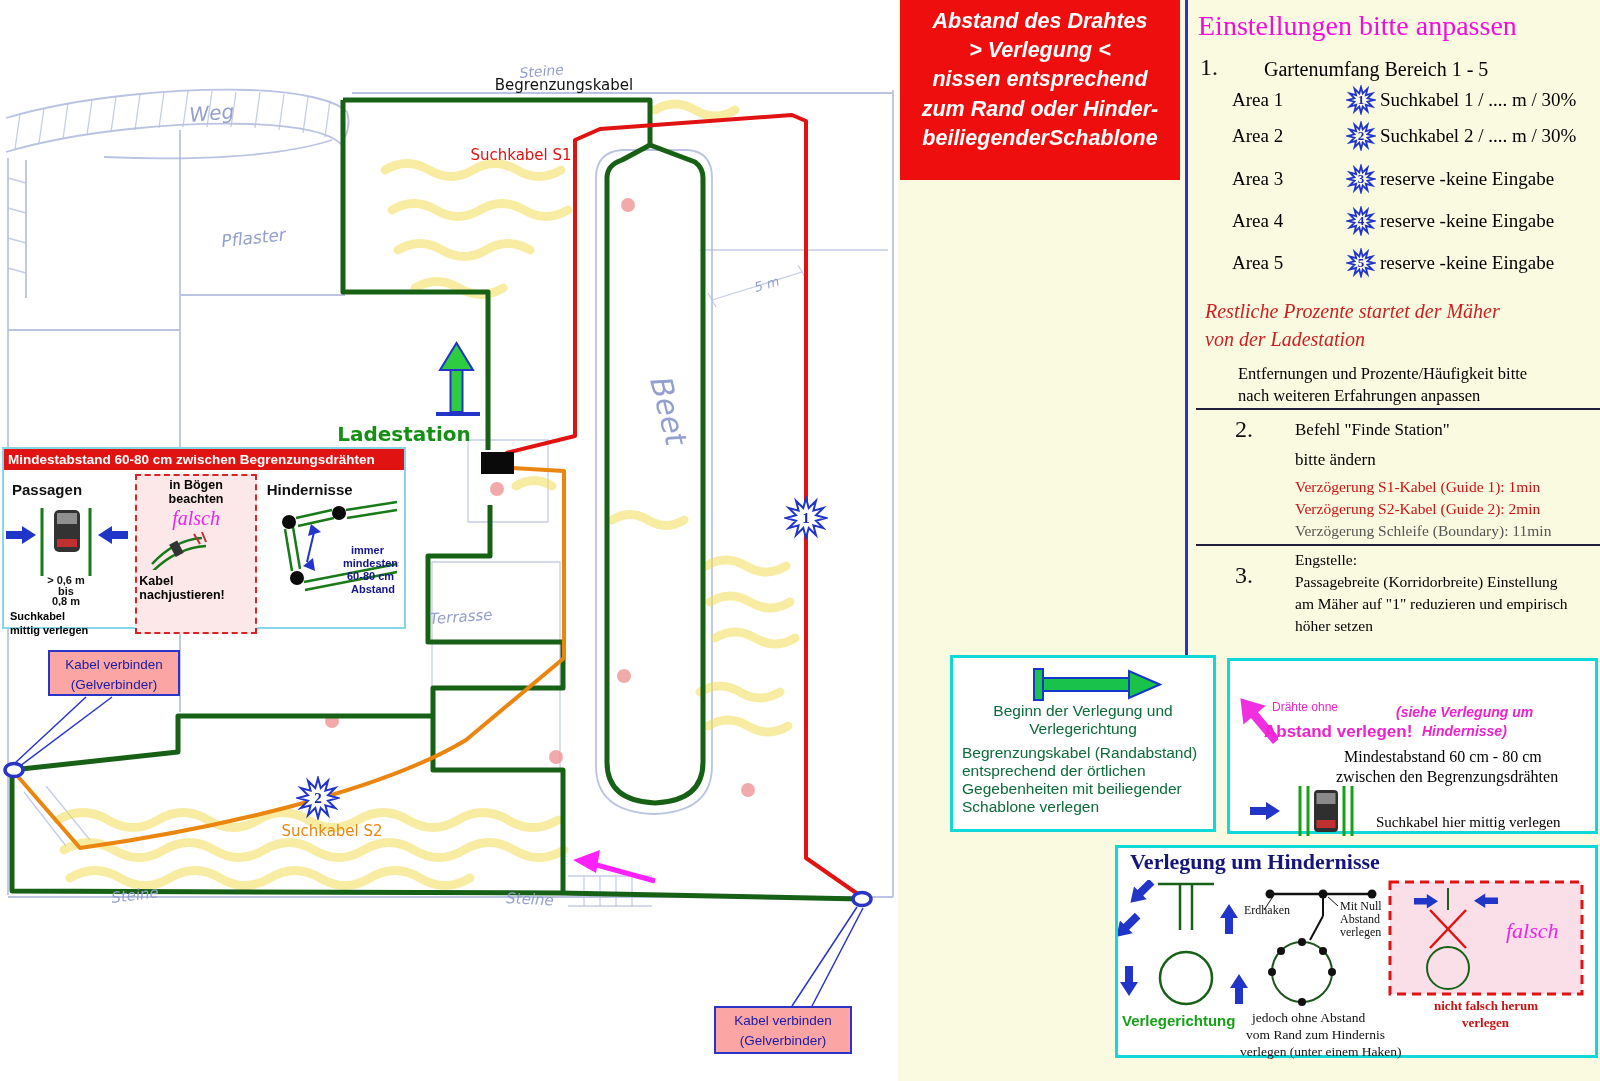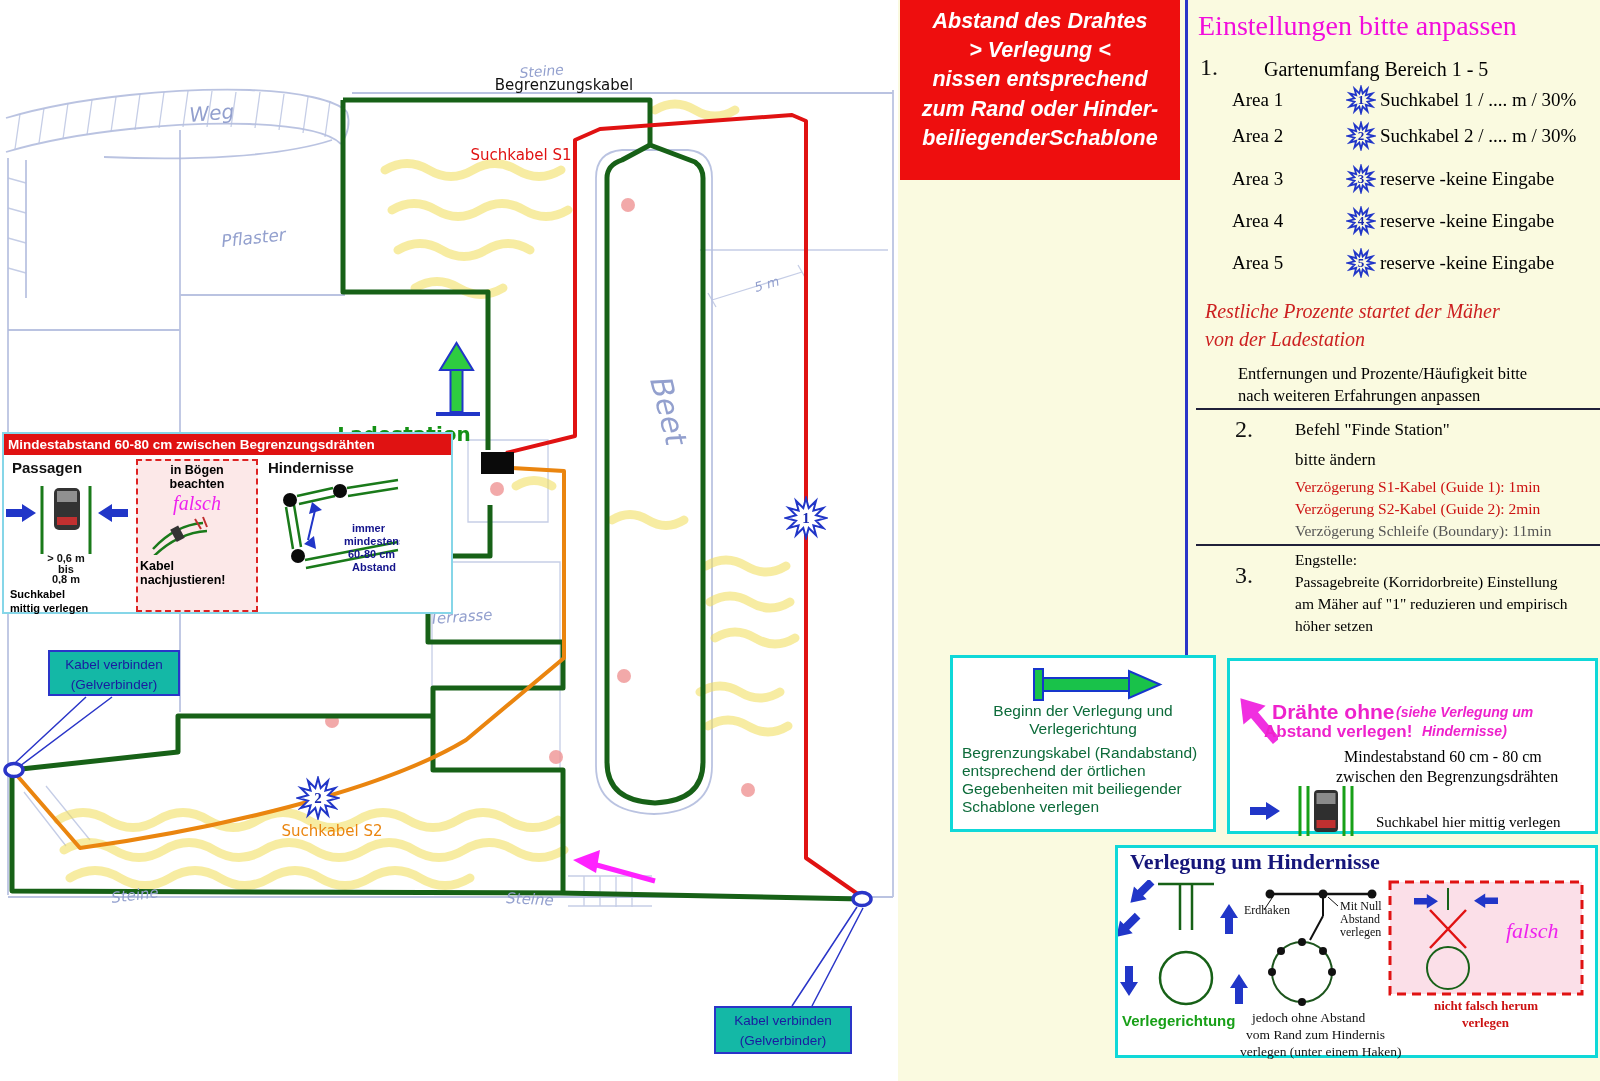"Mindestabstand 60-80 cm zwischen" .abox { top: 432px -> 447px; width: 451px -> 404px }
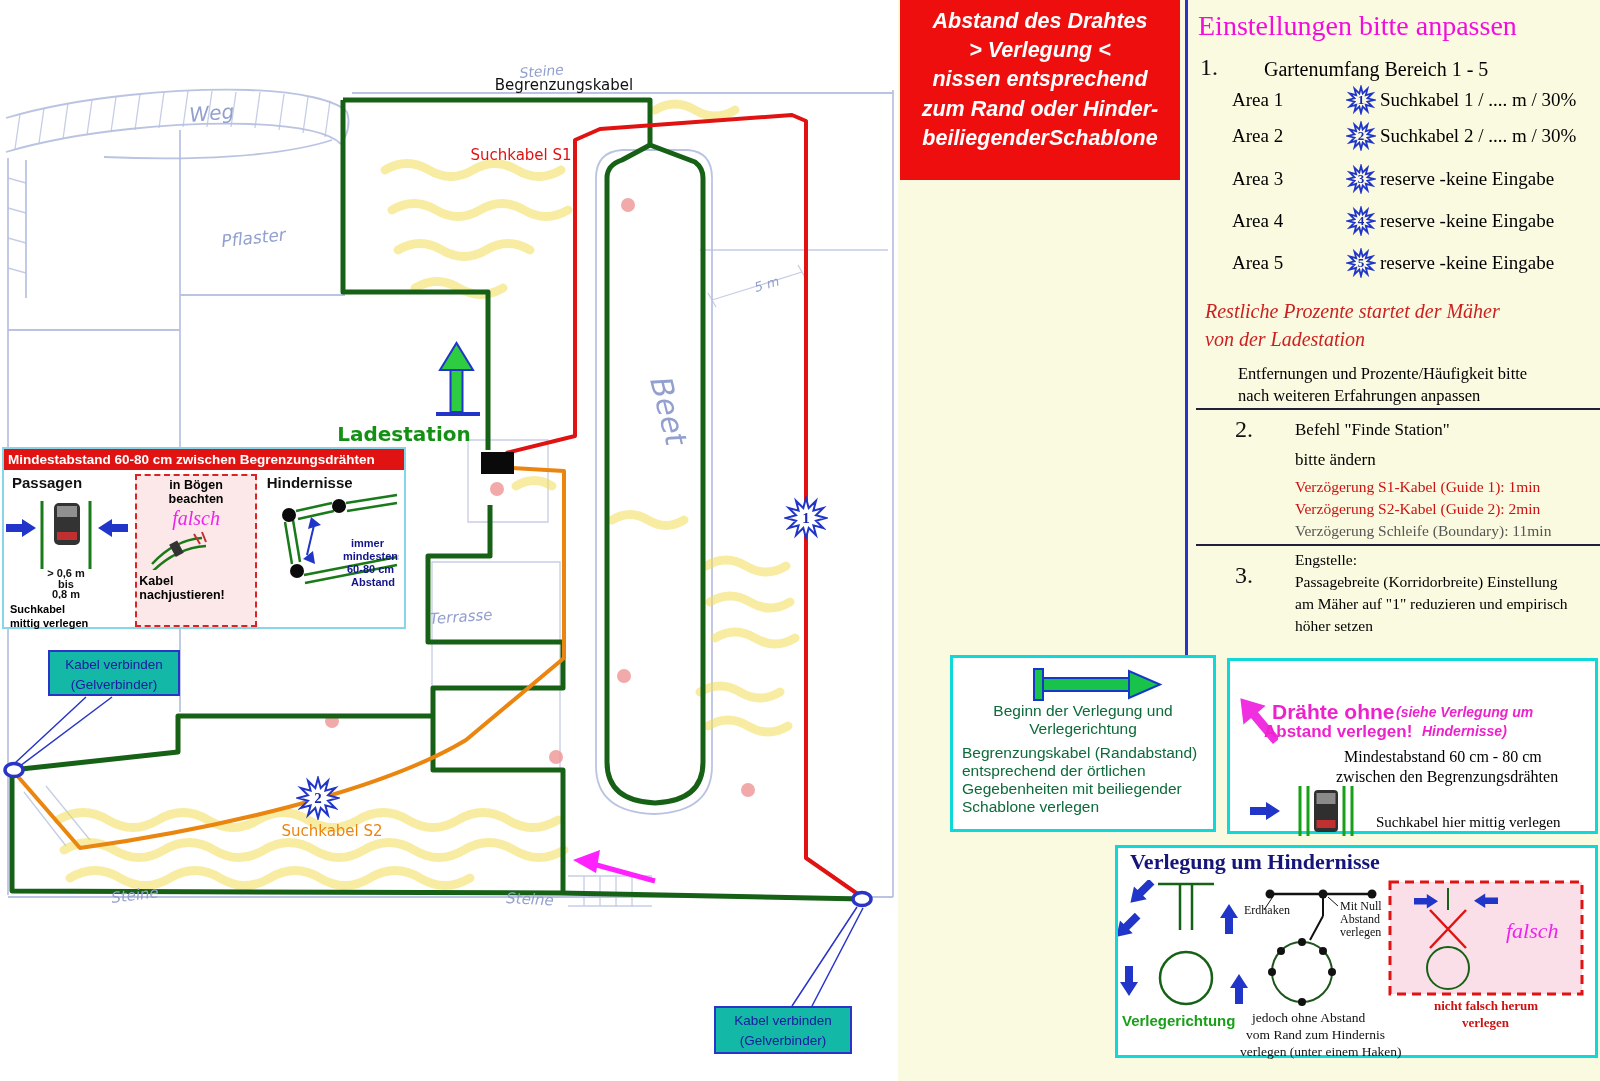"Passagen" .apanel-title { padding: 4px 0 0 8px -> 11px 0 0 8px }
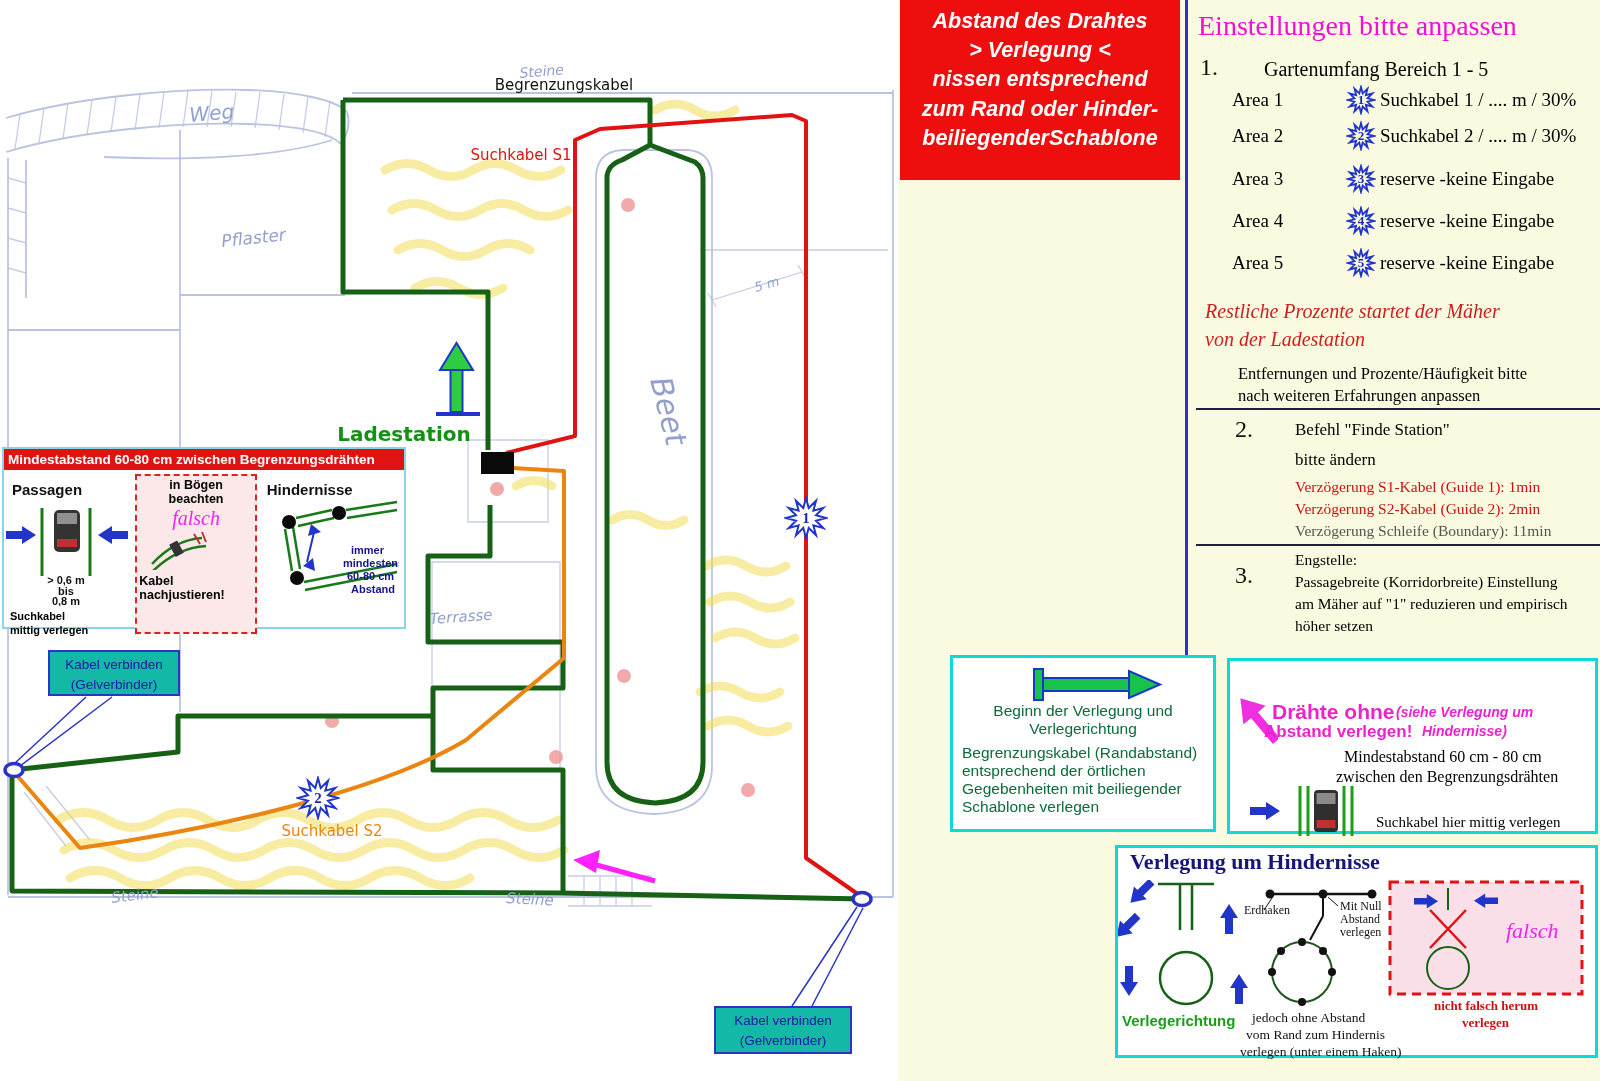"Kabel verbinden" .connbox { background: #14b8a6 -> #fca5a5 }
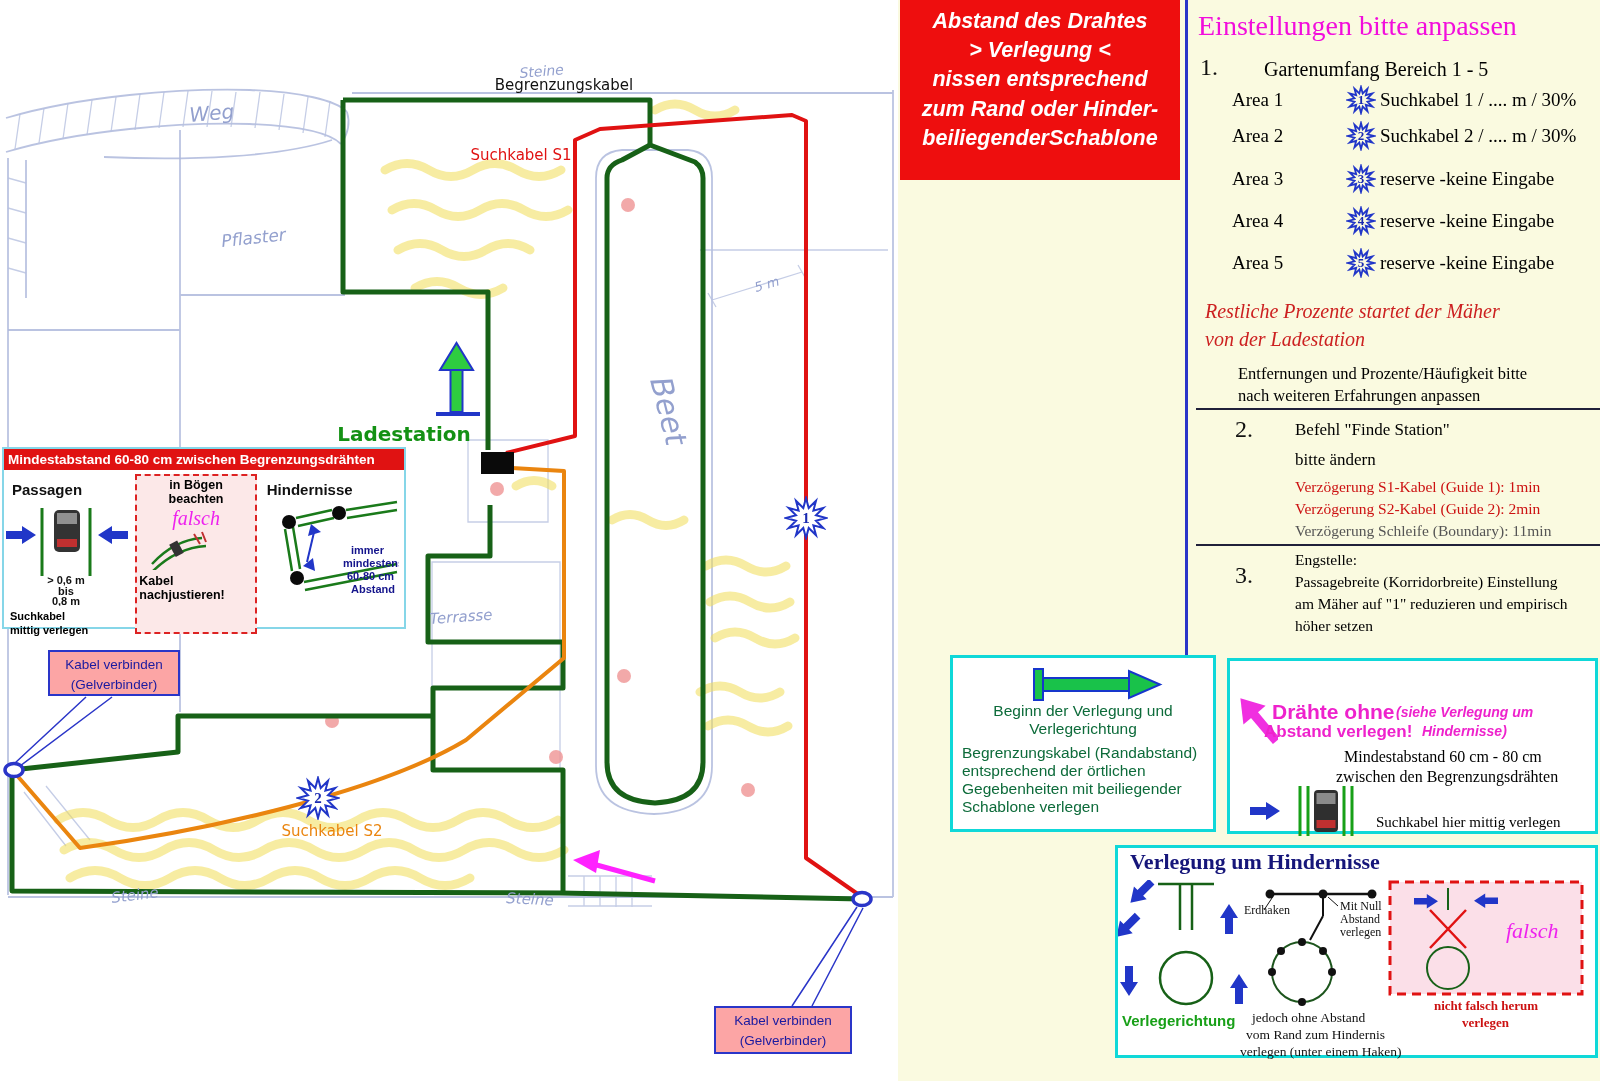"Drähte ohne" div.t { font-size: 21px -> 12px; font-weight: bold -> normal }
